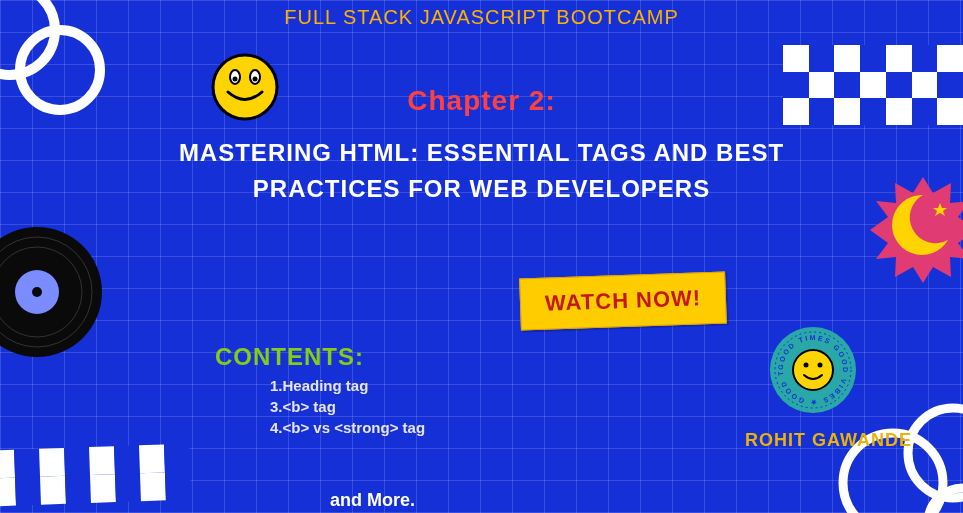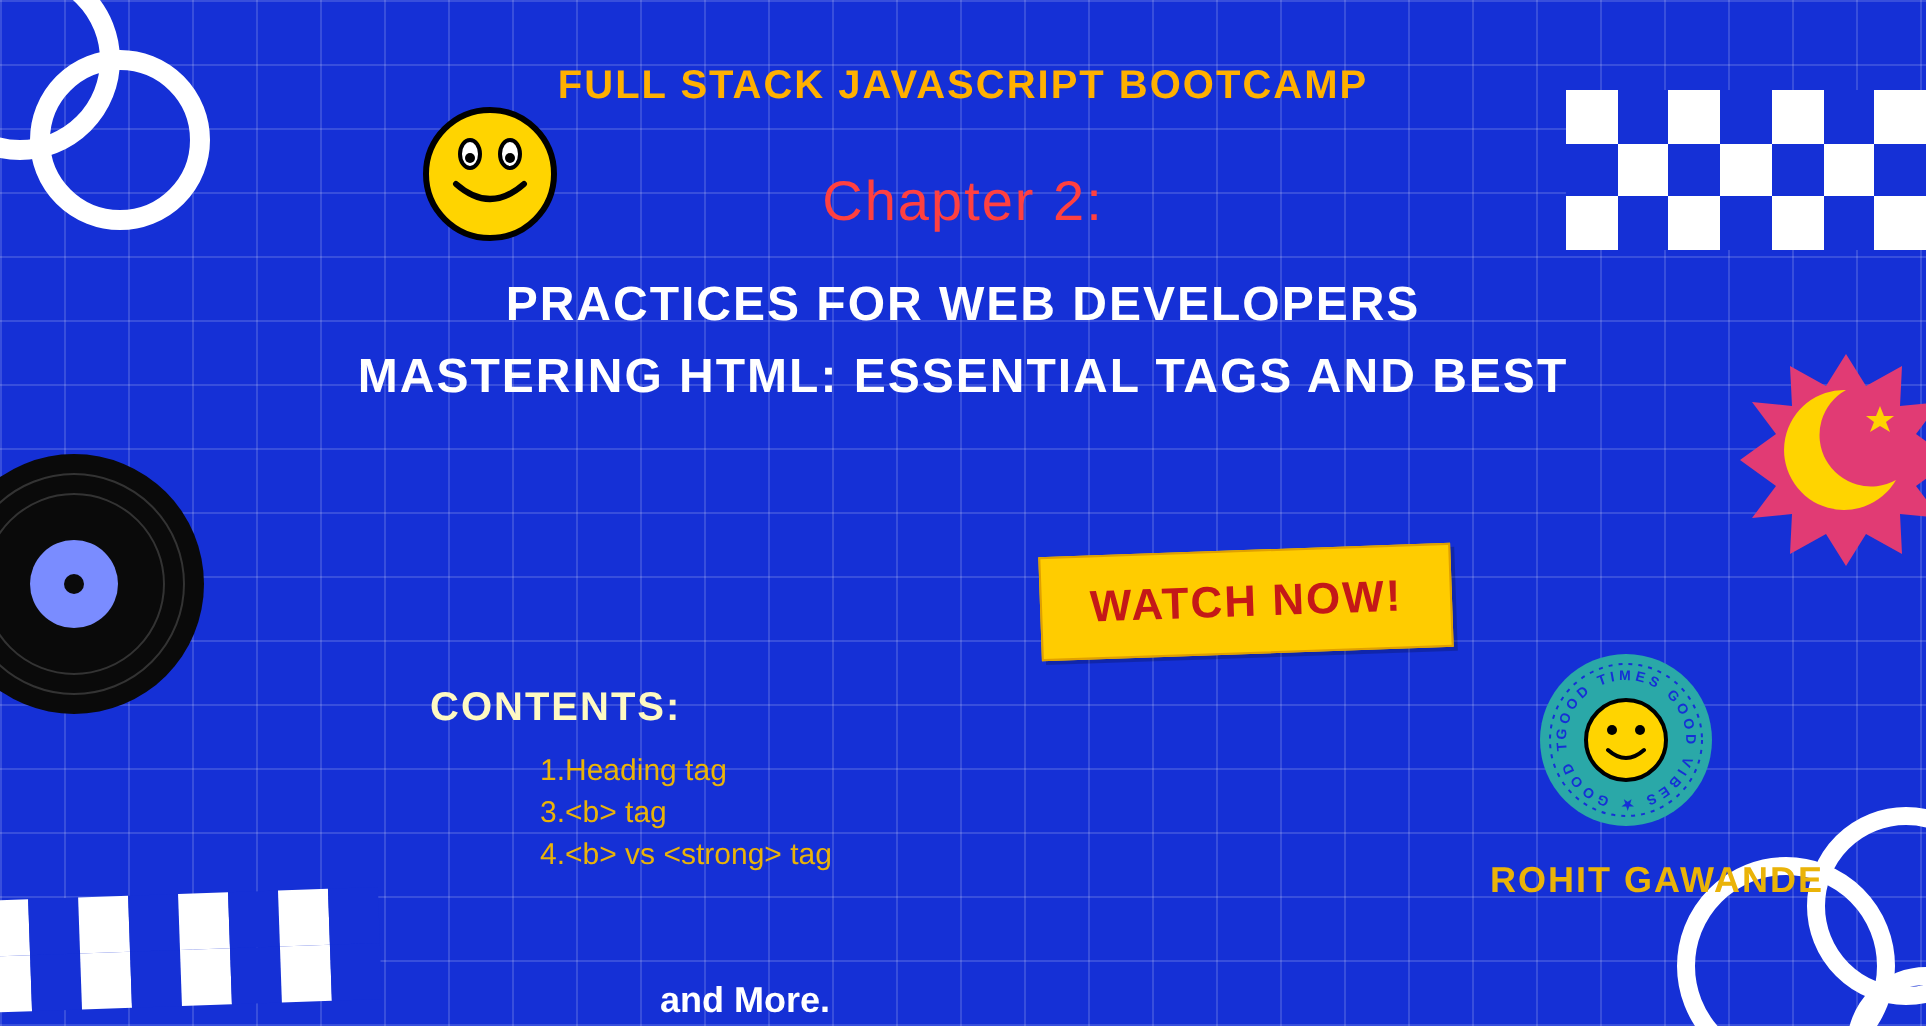"FULL STACK JAVASCRIPT BOOTCAMP" .subtitle { font-weight: 700 -> 400; top: 32px -> 6px }
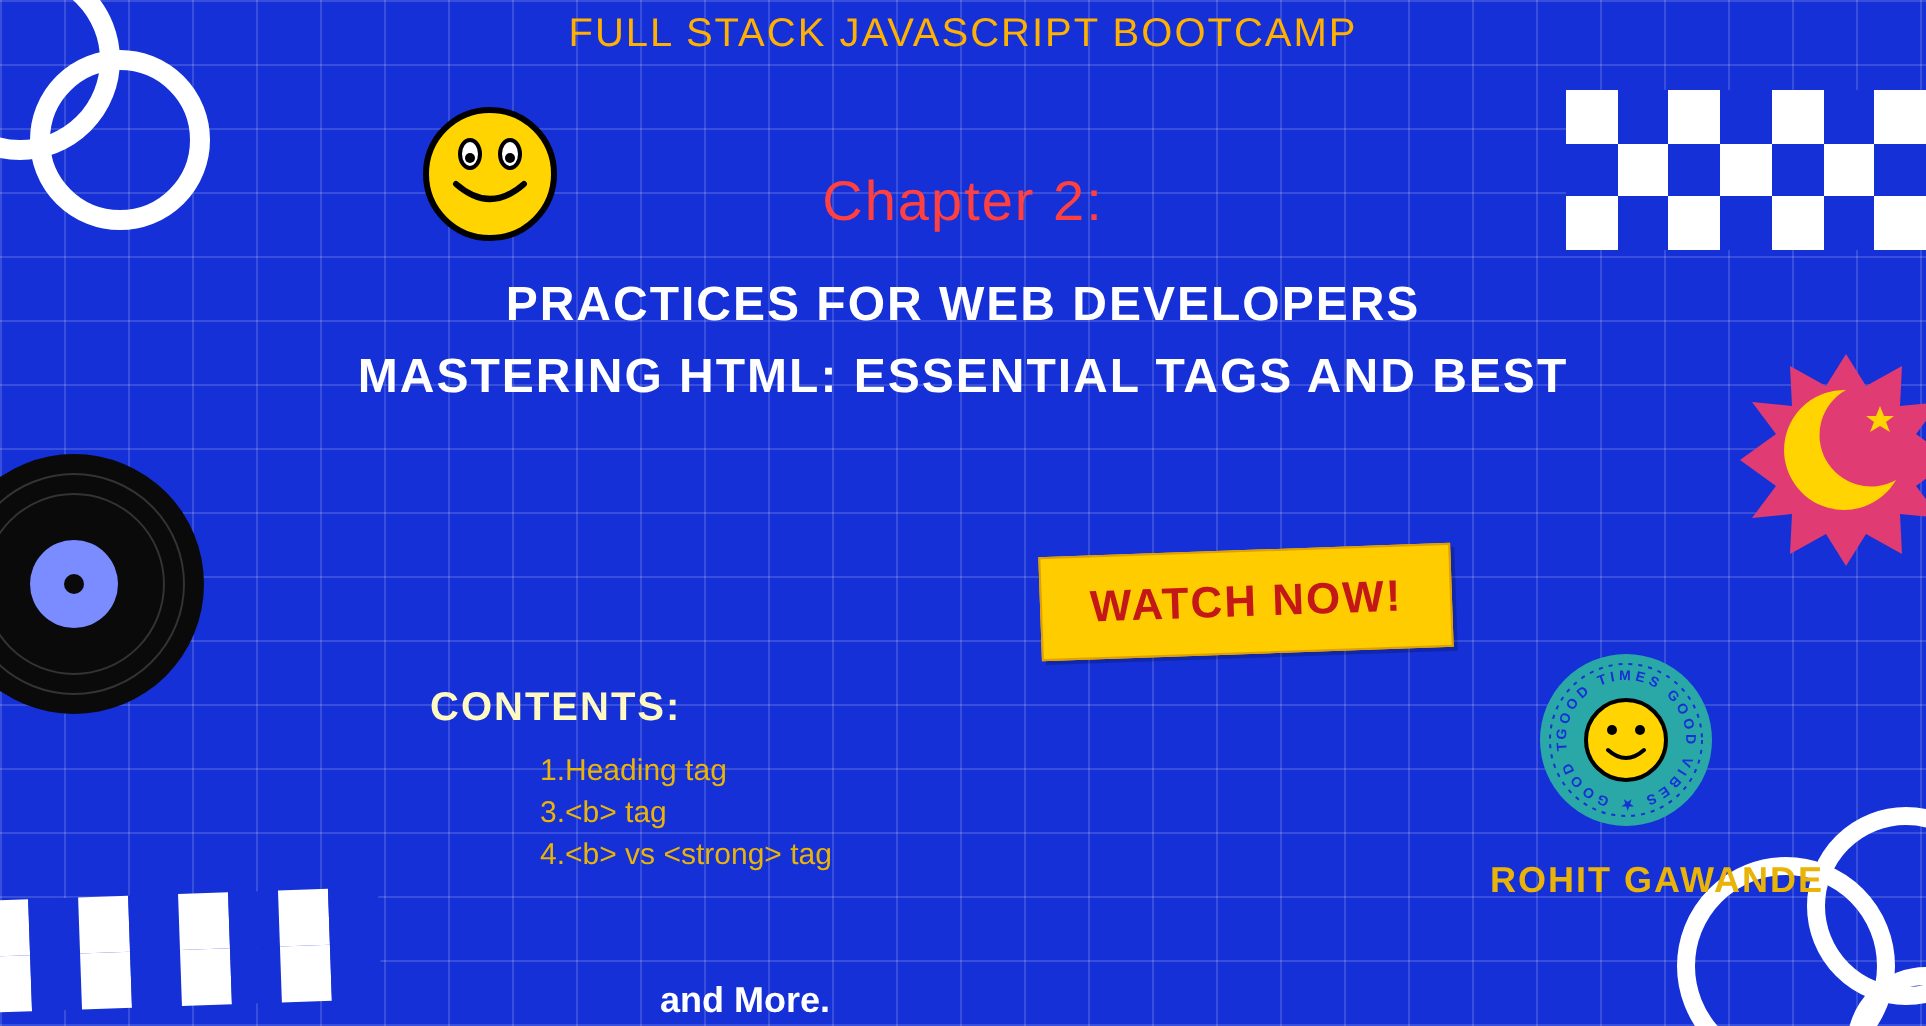"Chapter 2:" .chapter { font-weight: 400 -> 700 }
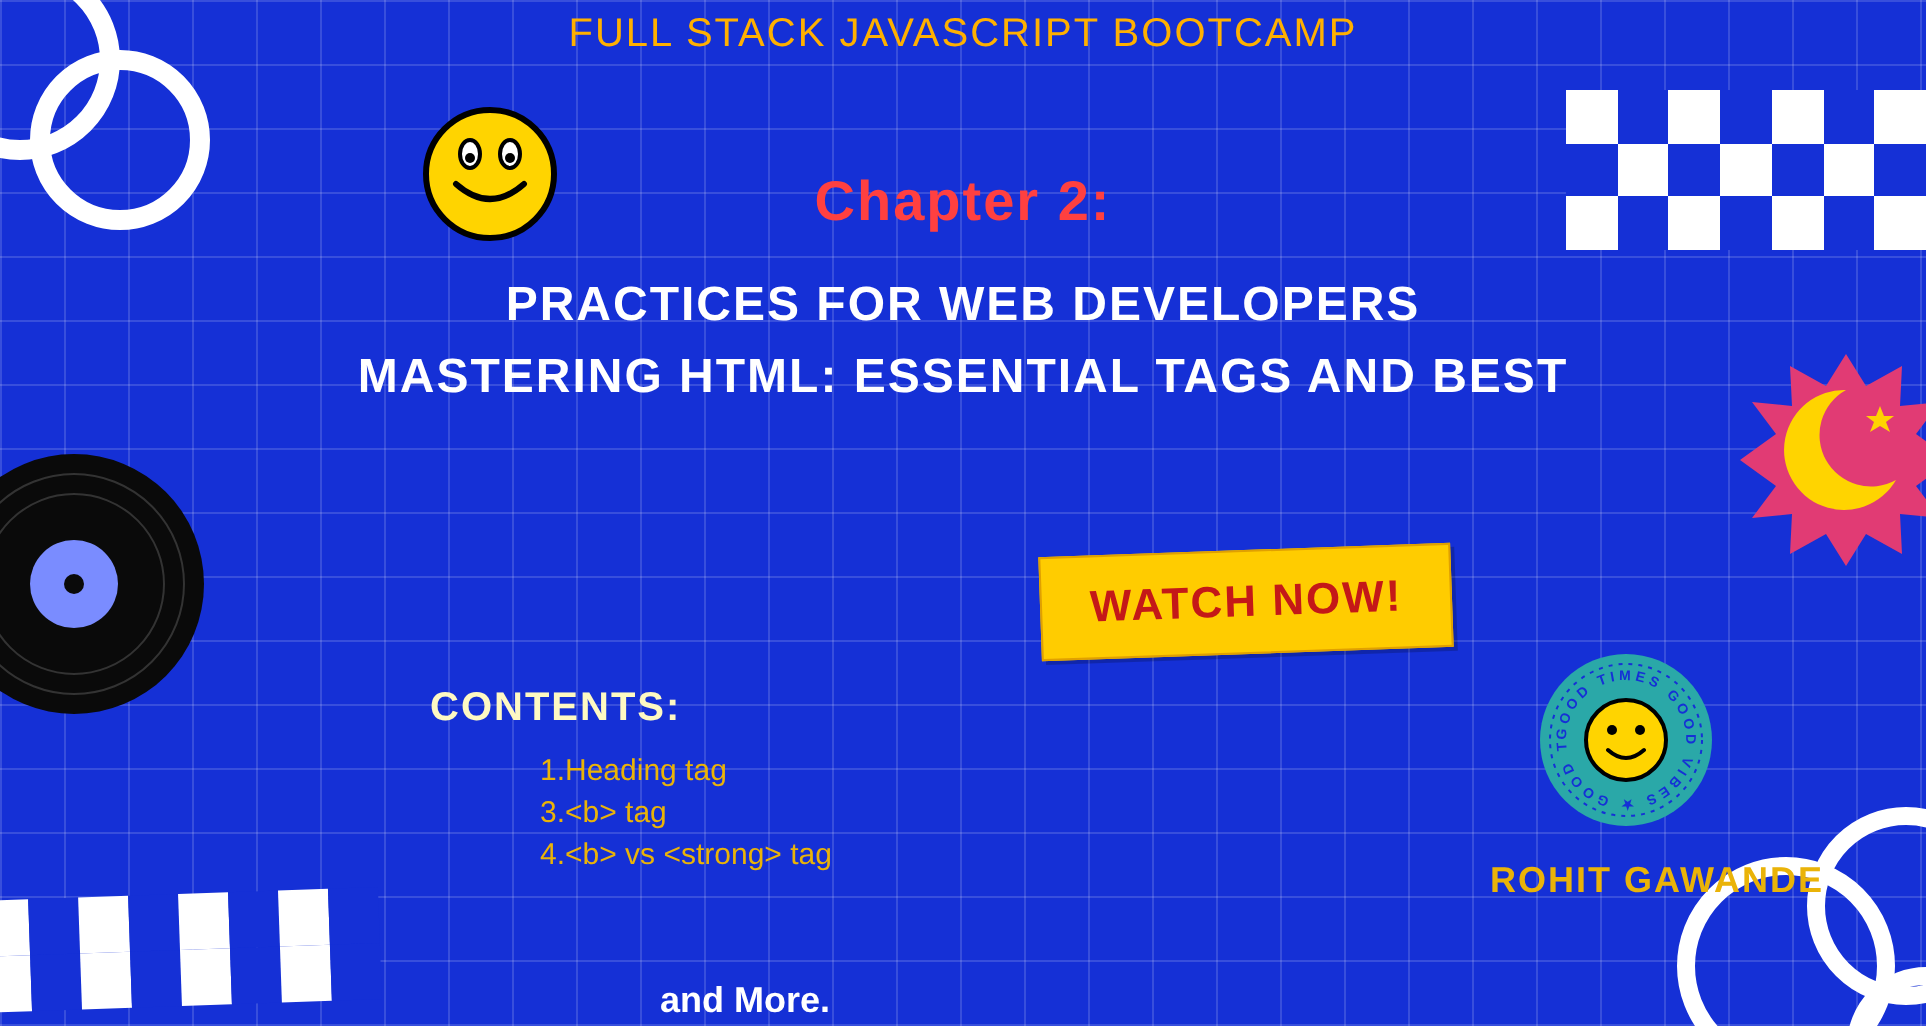"PRACTICES FOR WEB DEVELOPERS" div { order: before "MASTERING HTML: ESSENTIAL TAGS AND" -> after "MASTERING HTML: ESSENTIAL TAGS AND" }
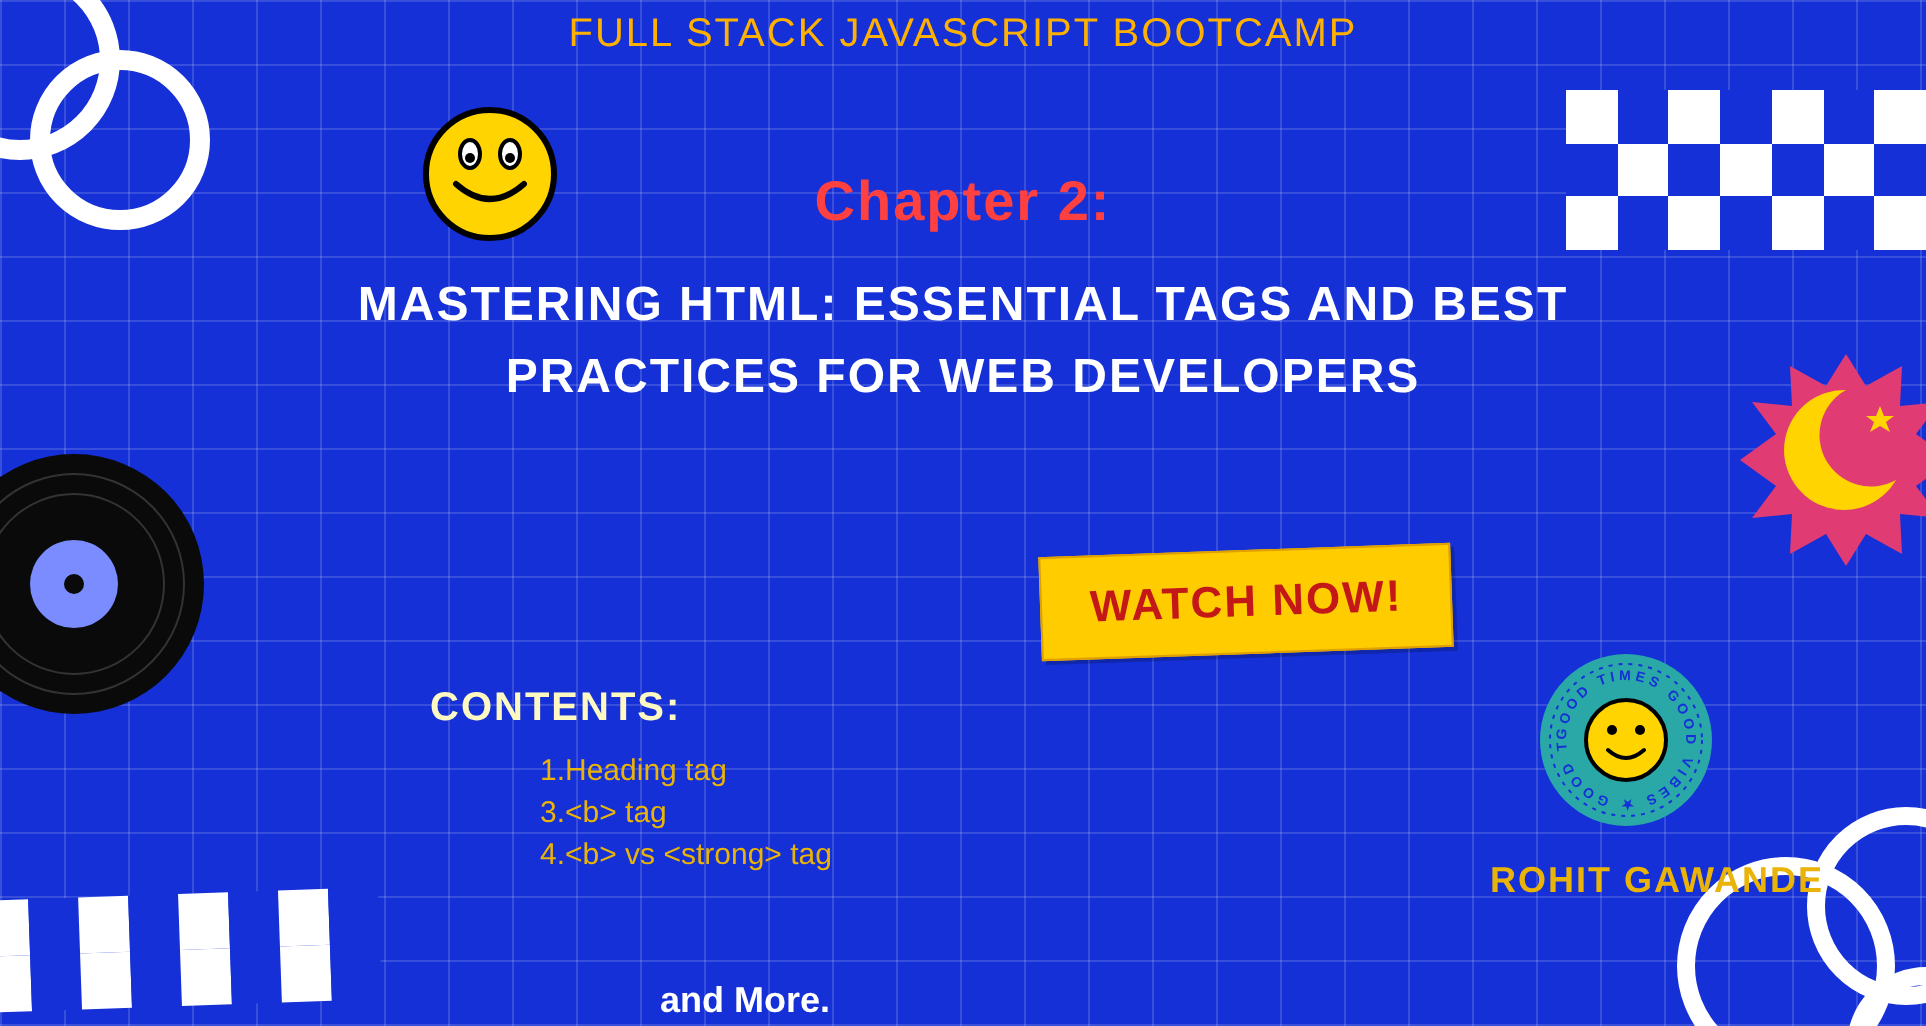"CONTENTS:" .contents-heading { color: #fef9c3 -> #84cc16; font-size: 20px -> 24px }
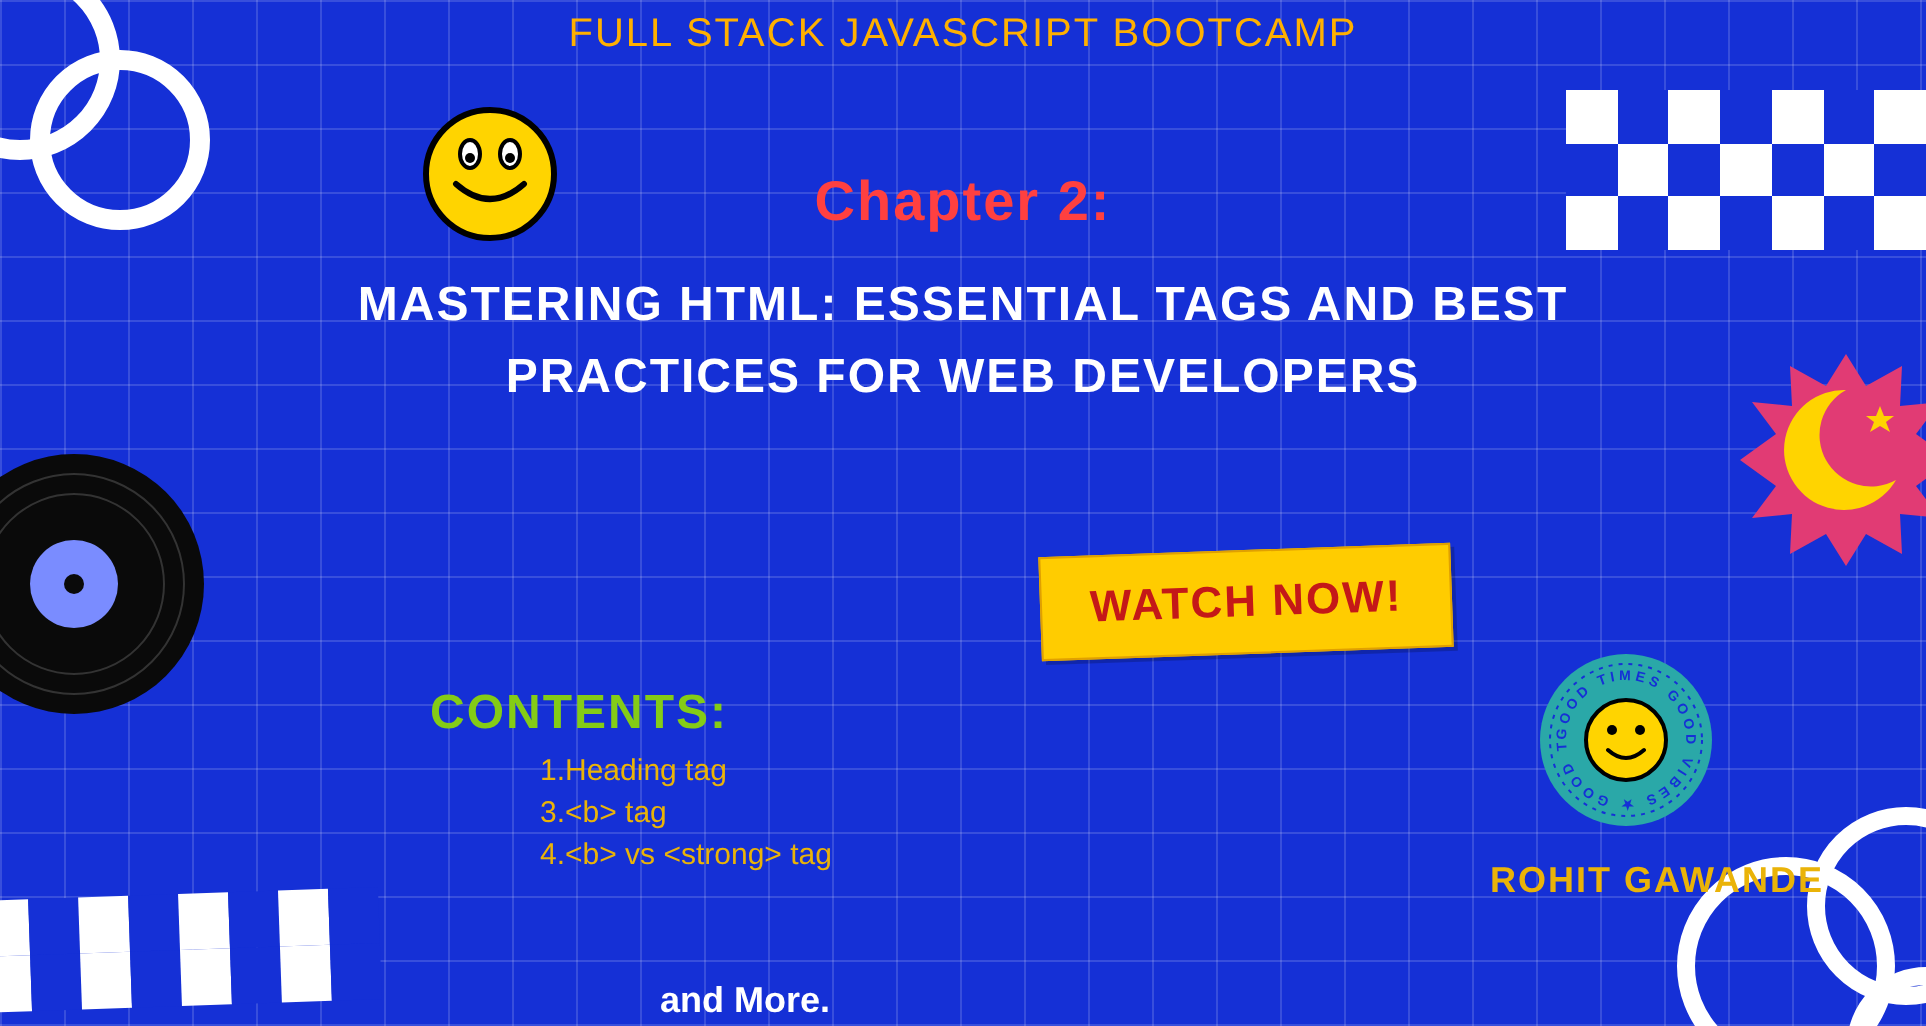"1.Heading tag" .contents-list { color: #eab308 -> #e5e5e5; font-weight: 400 -> 700 }
